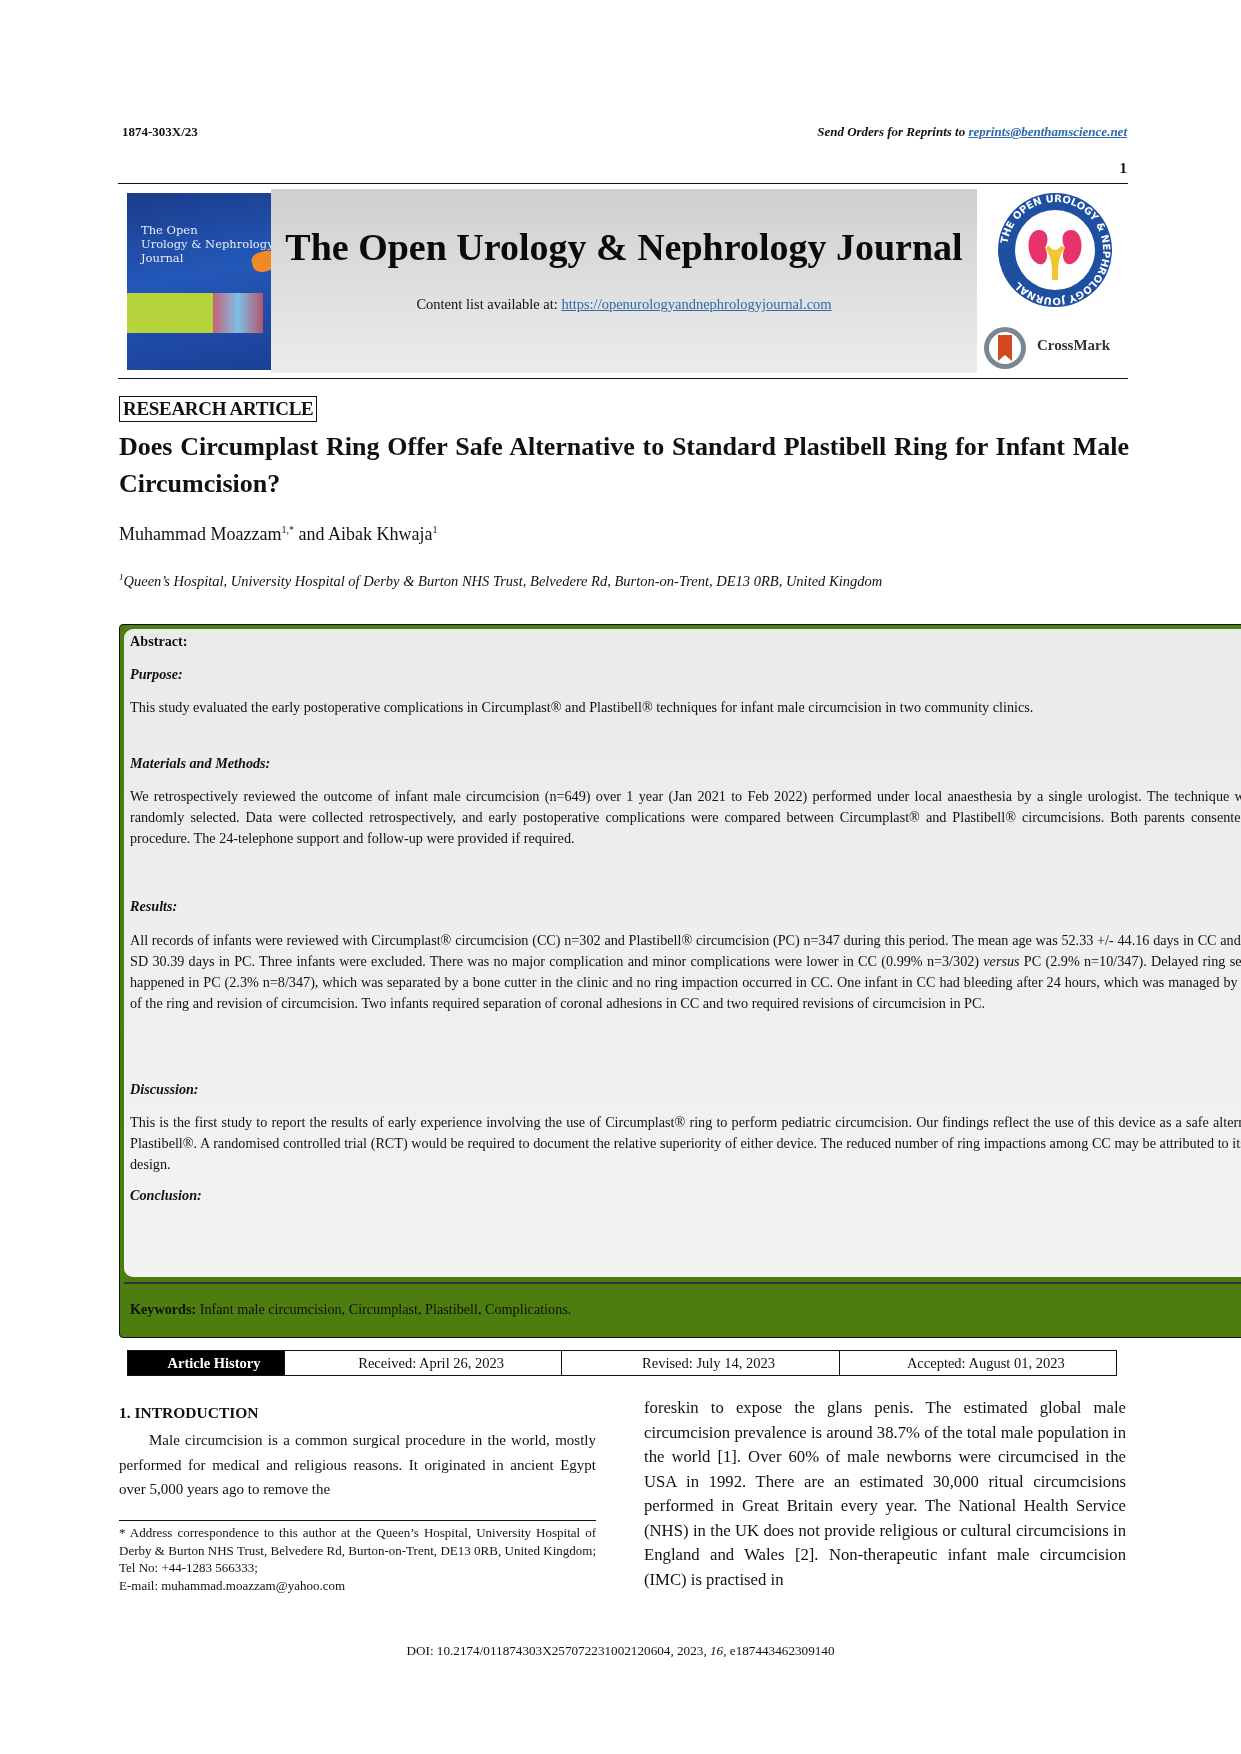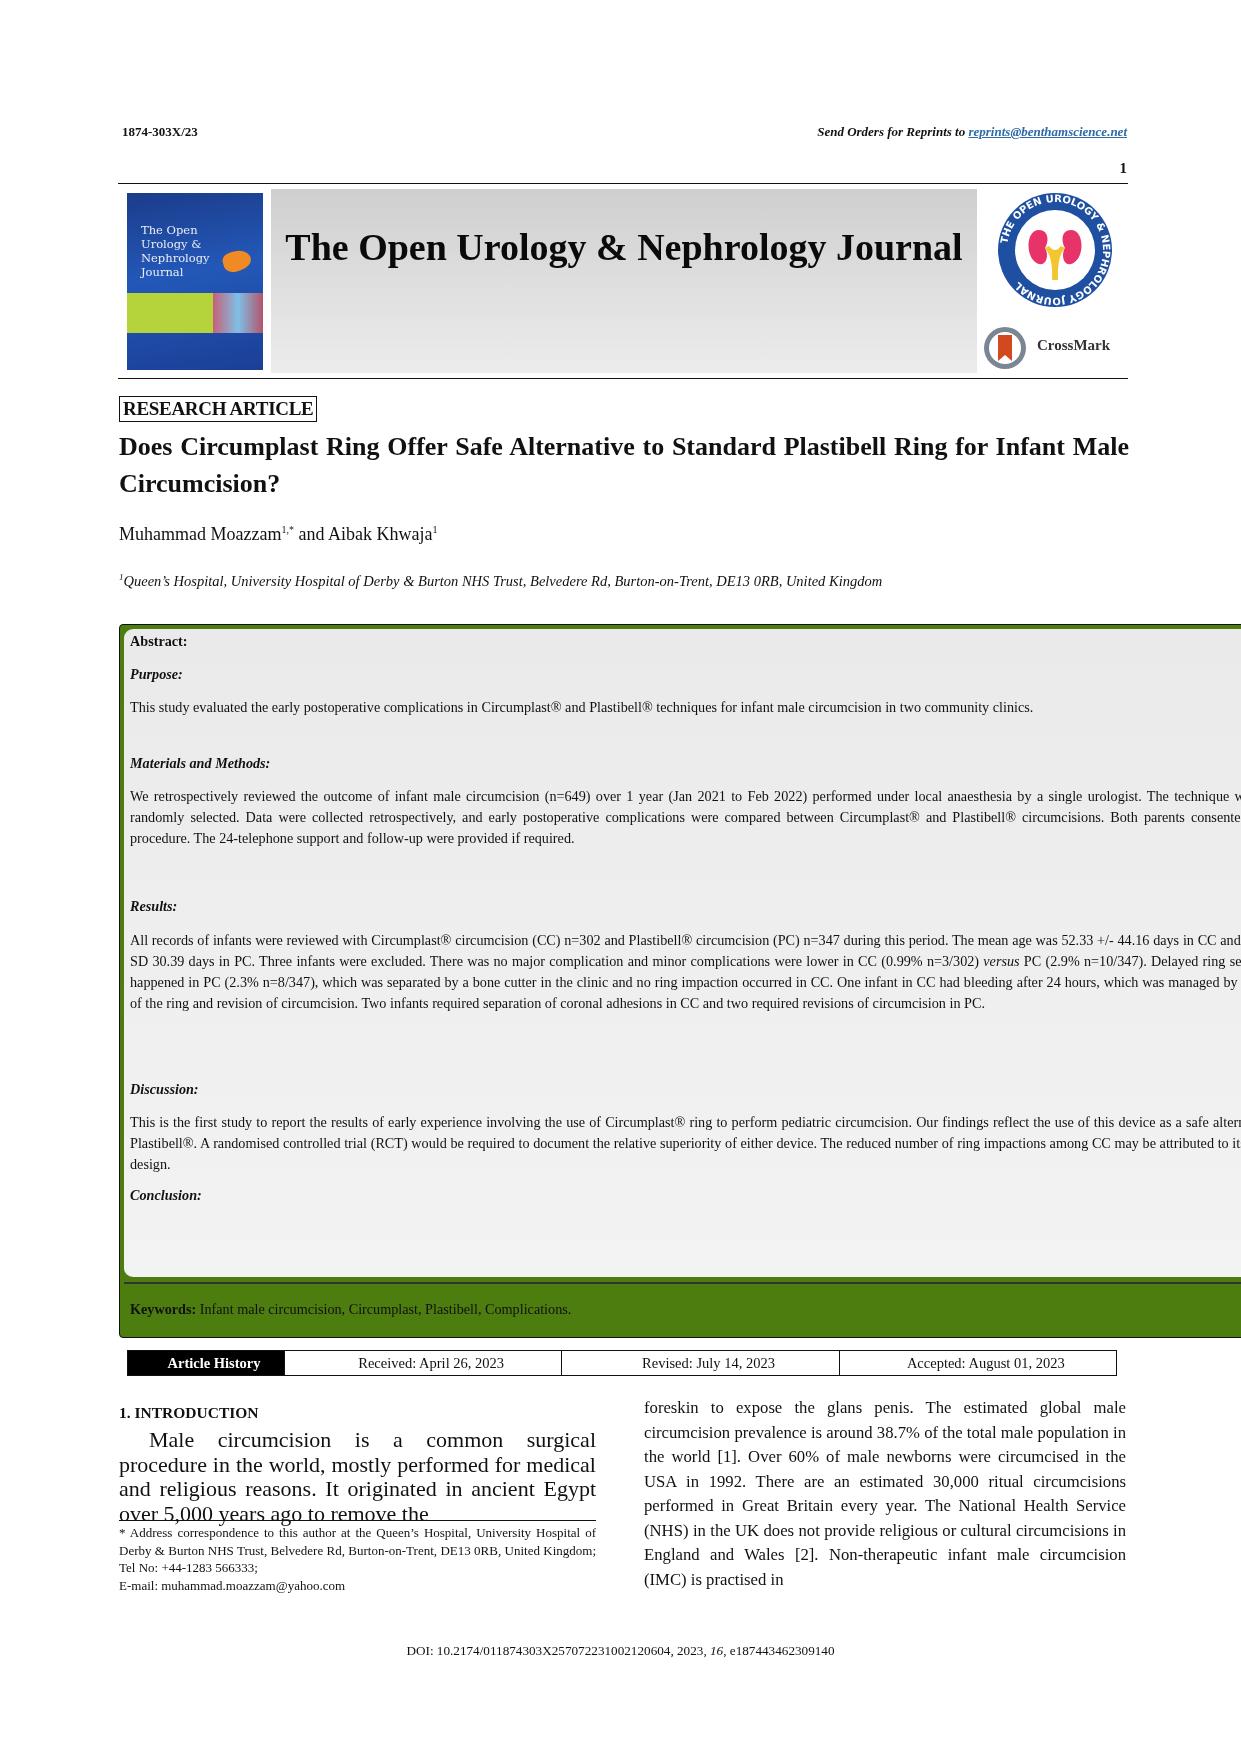"The Open" .cover { padding-left: none -> 29px }
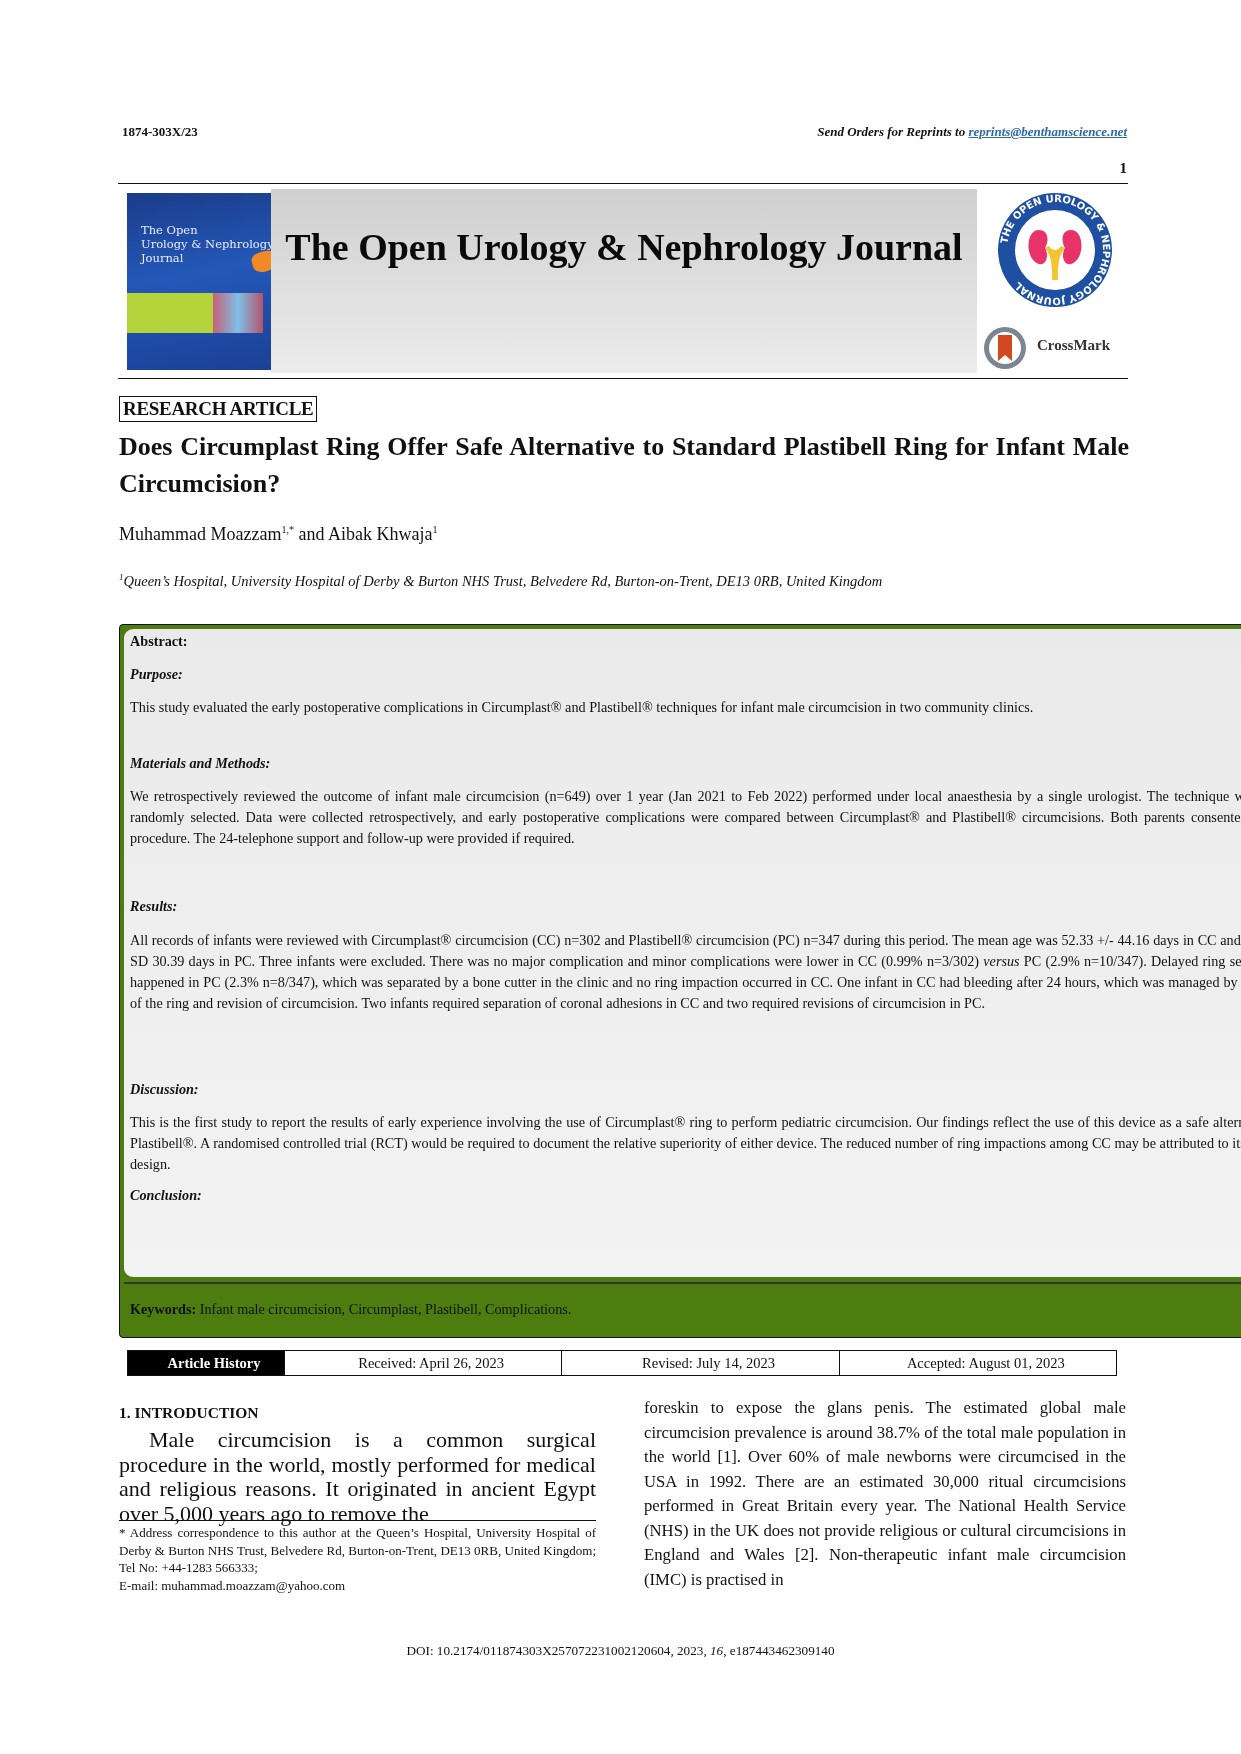"Content list available at:" div.content-list { html: none -> <div><span>Content list available at: </span><a>https://openurologyandnephrologyjournal.com</a></div> }
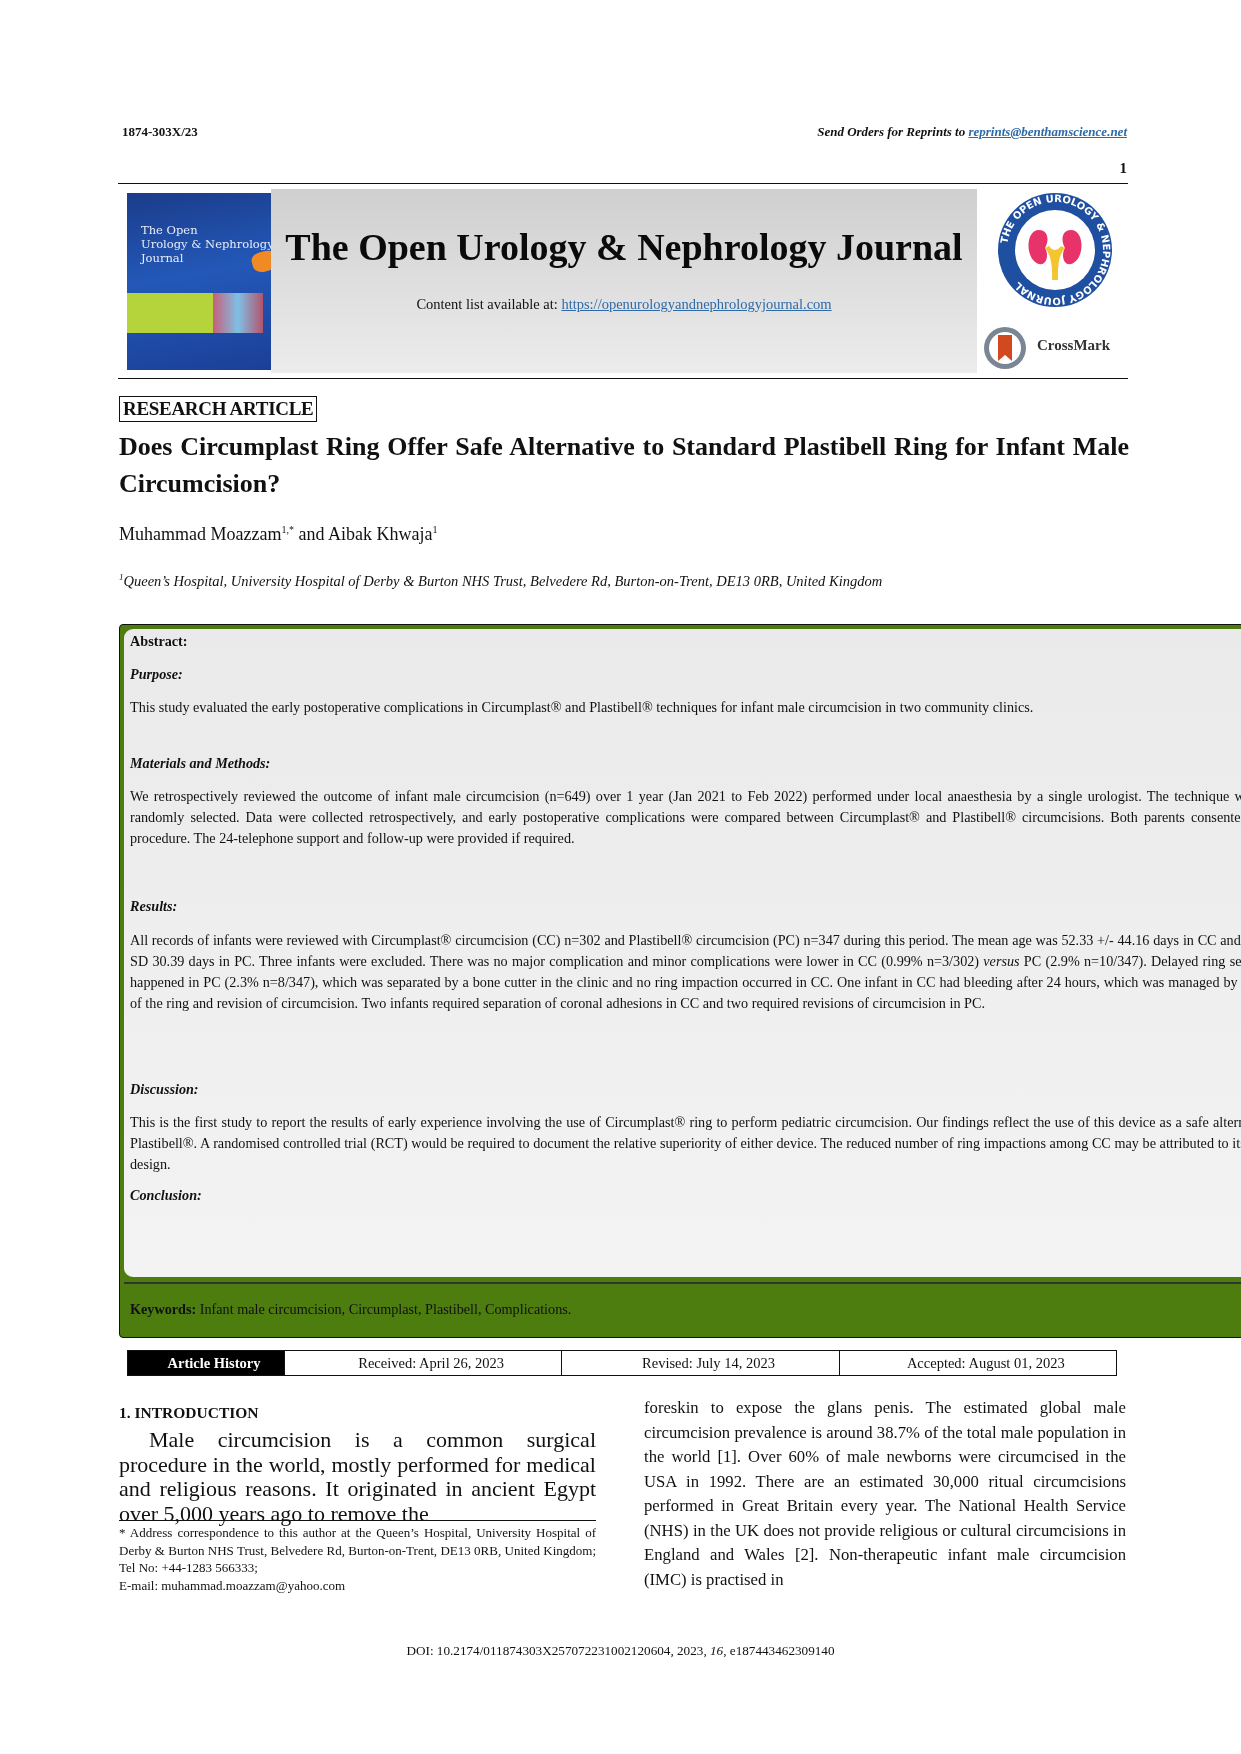"Male circumcision is a common" .intro-col1 { font-size: 22px -> 15px }
